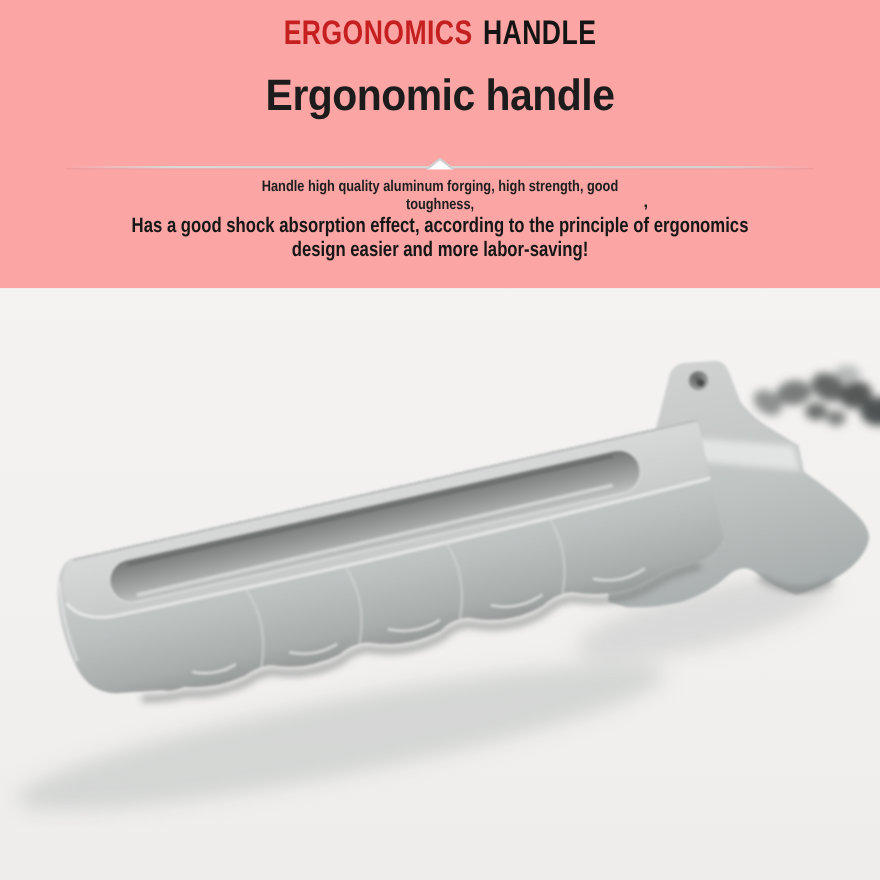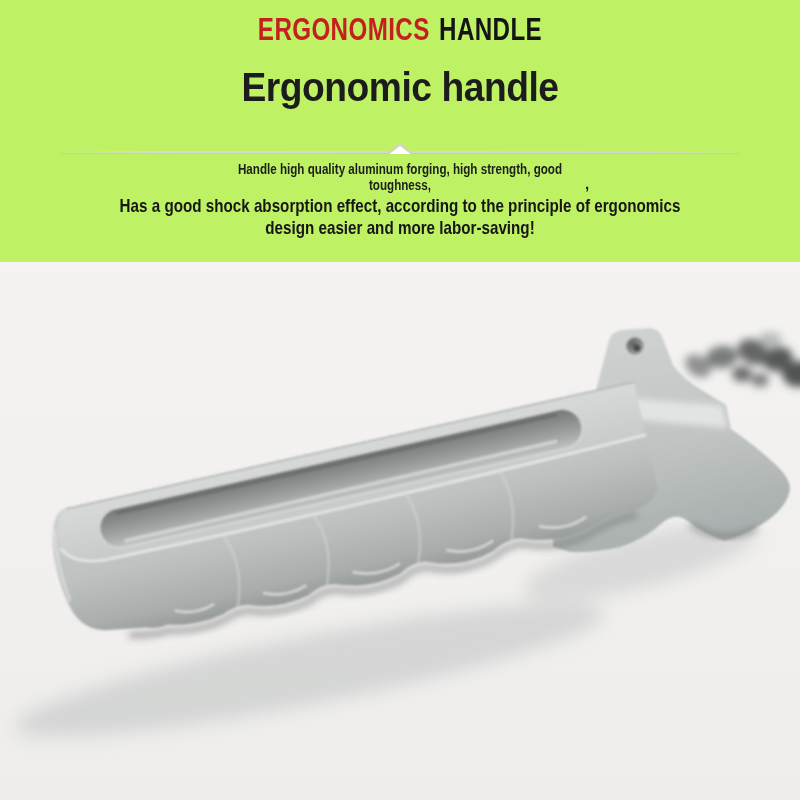"ERGONOMICS HANDLE" .canvas { background: #bef264 -> #fca5a5 }
